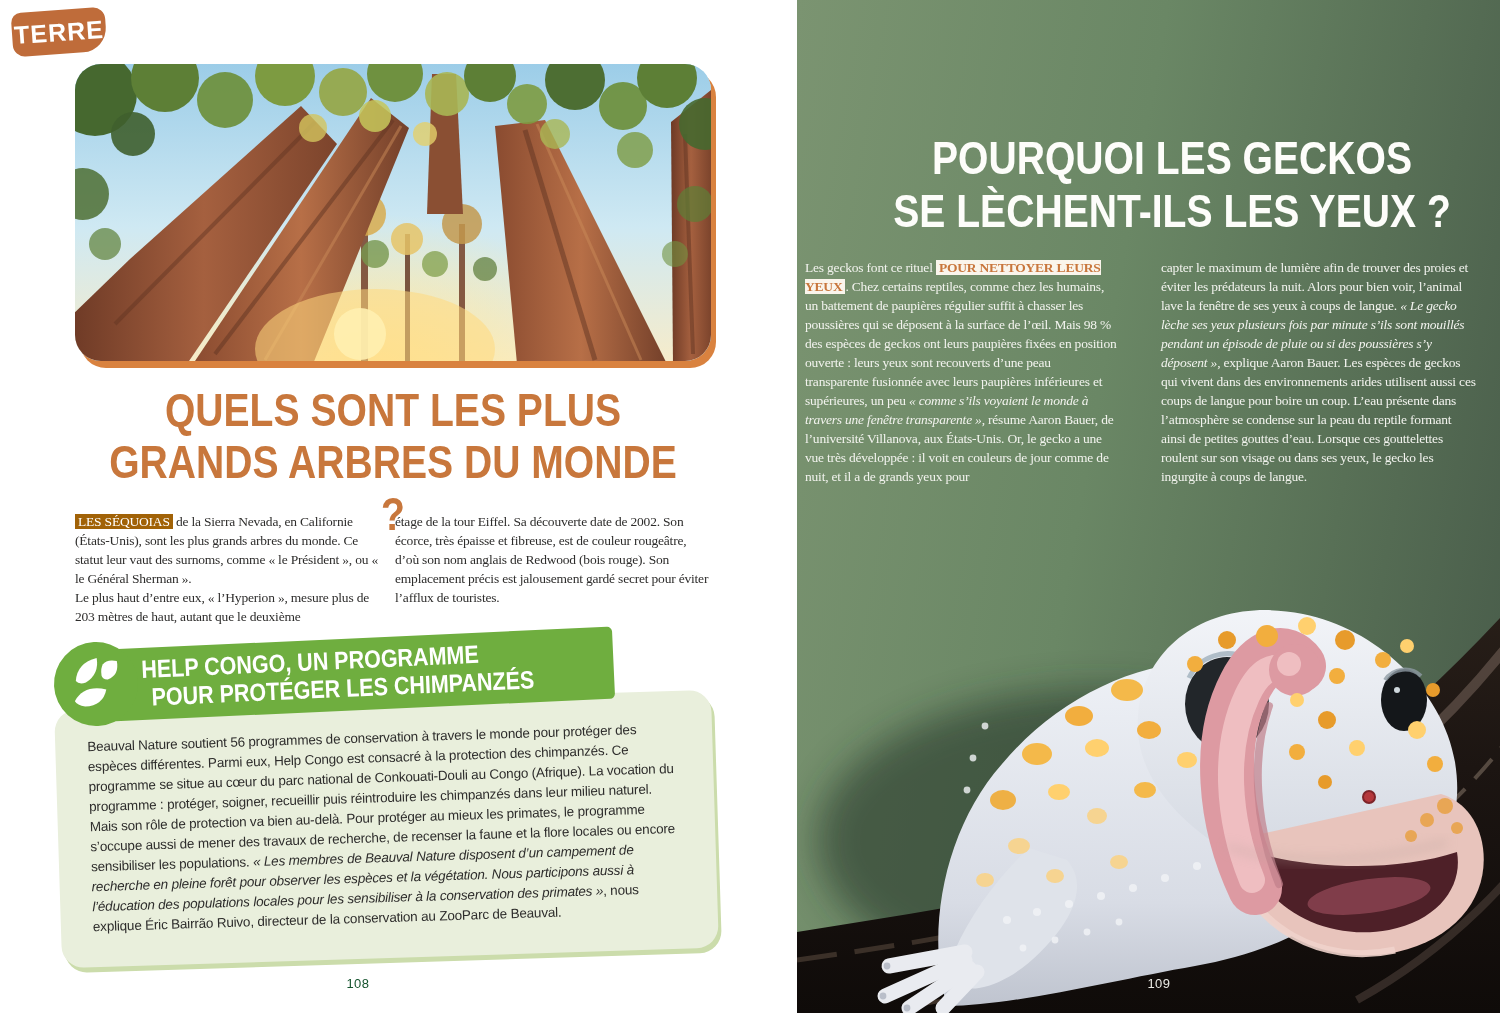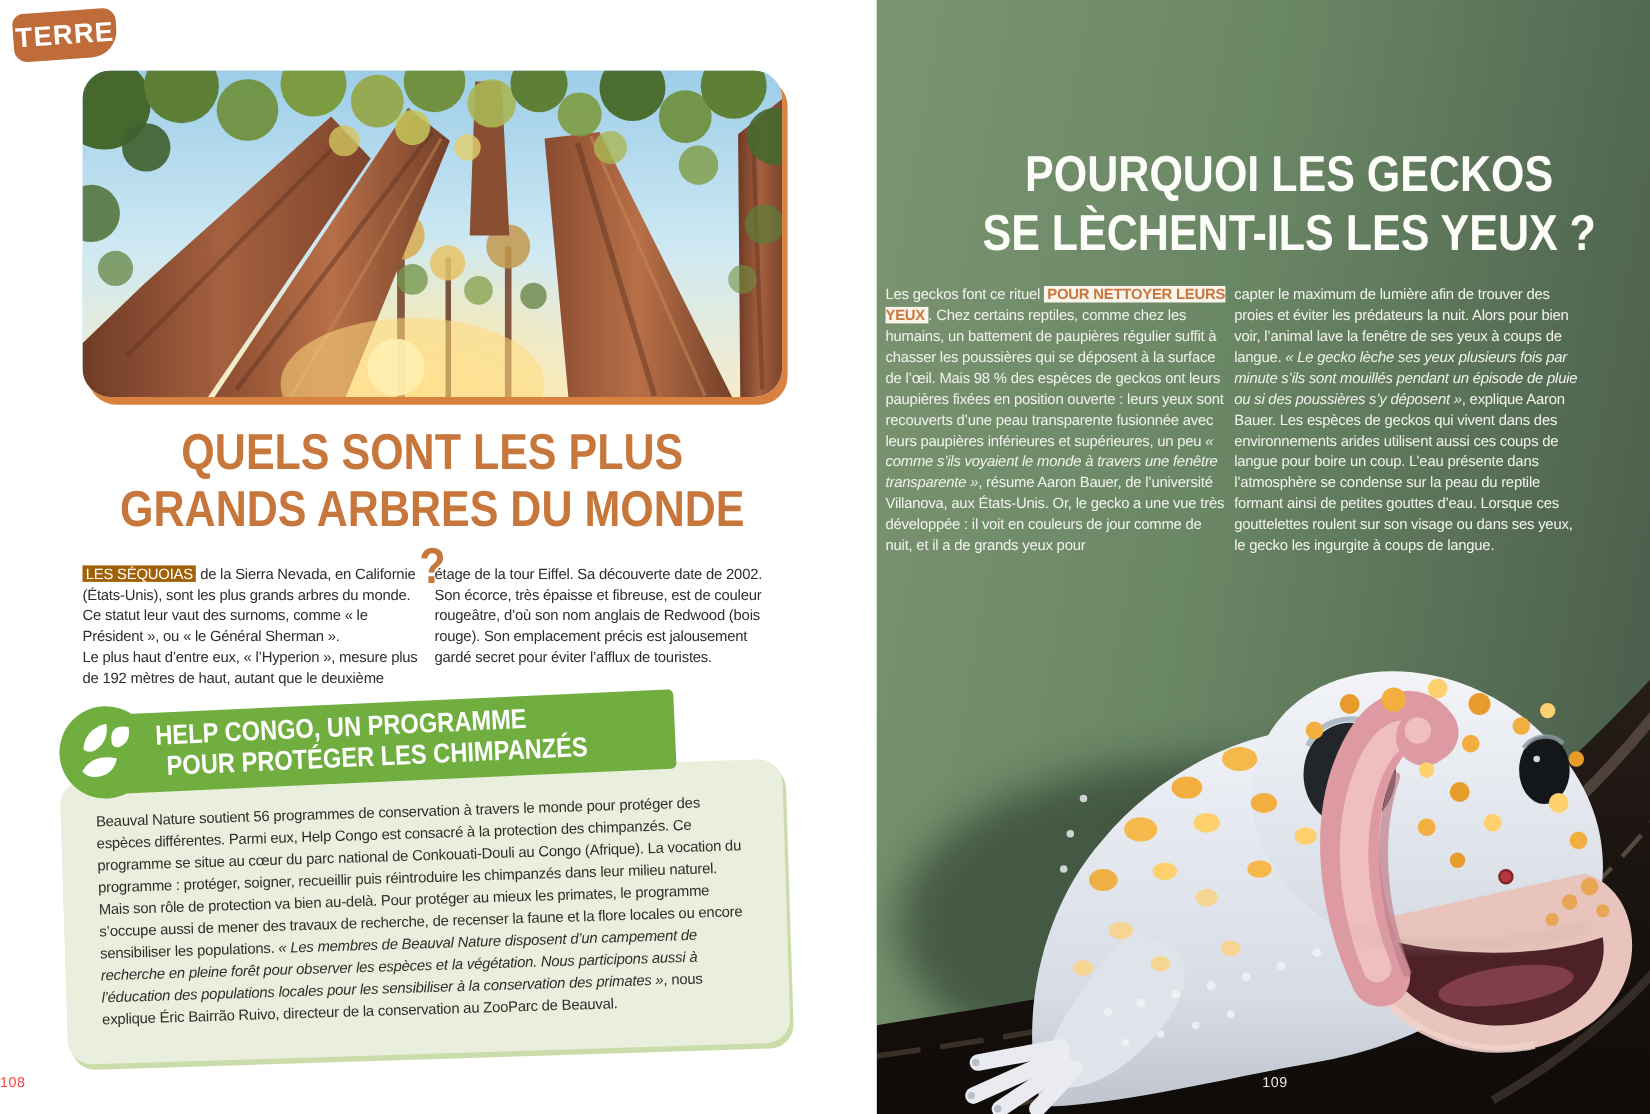"Les geckos font ce rituel" .bodytext { font-family: none -> Liberation Serif, serif }
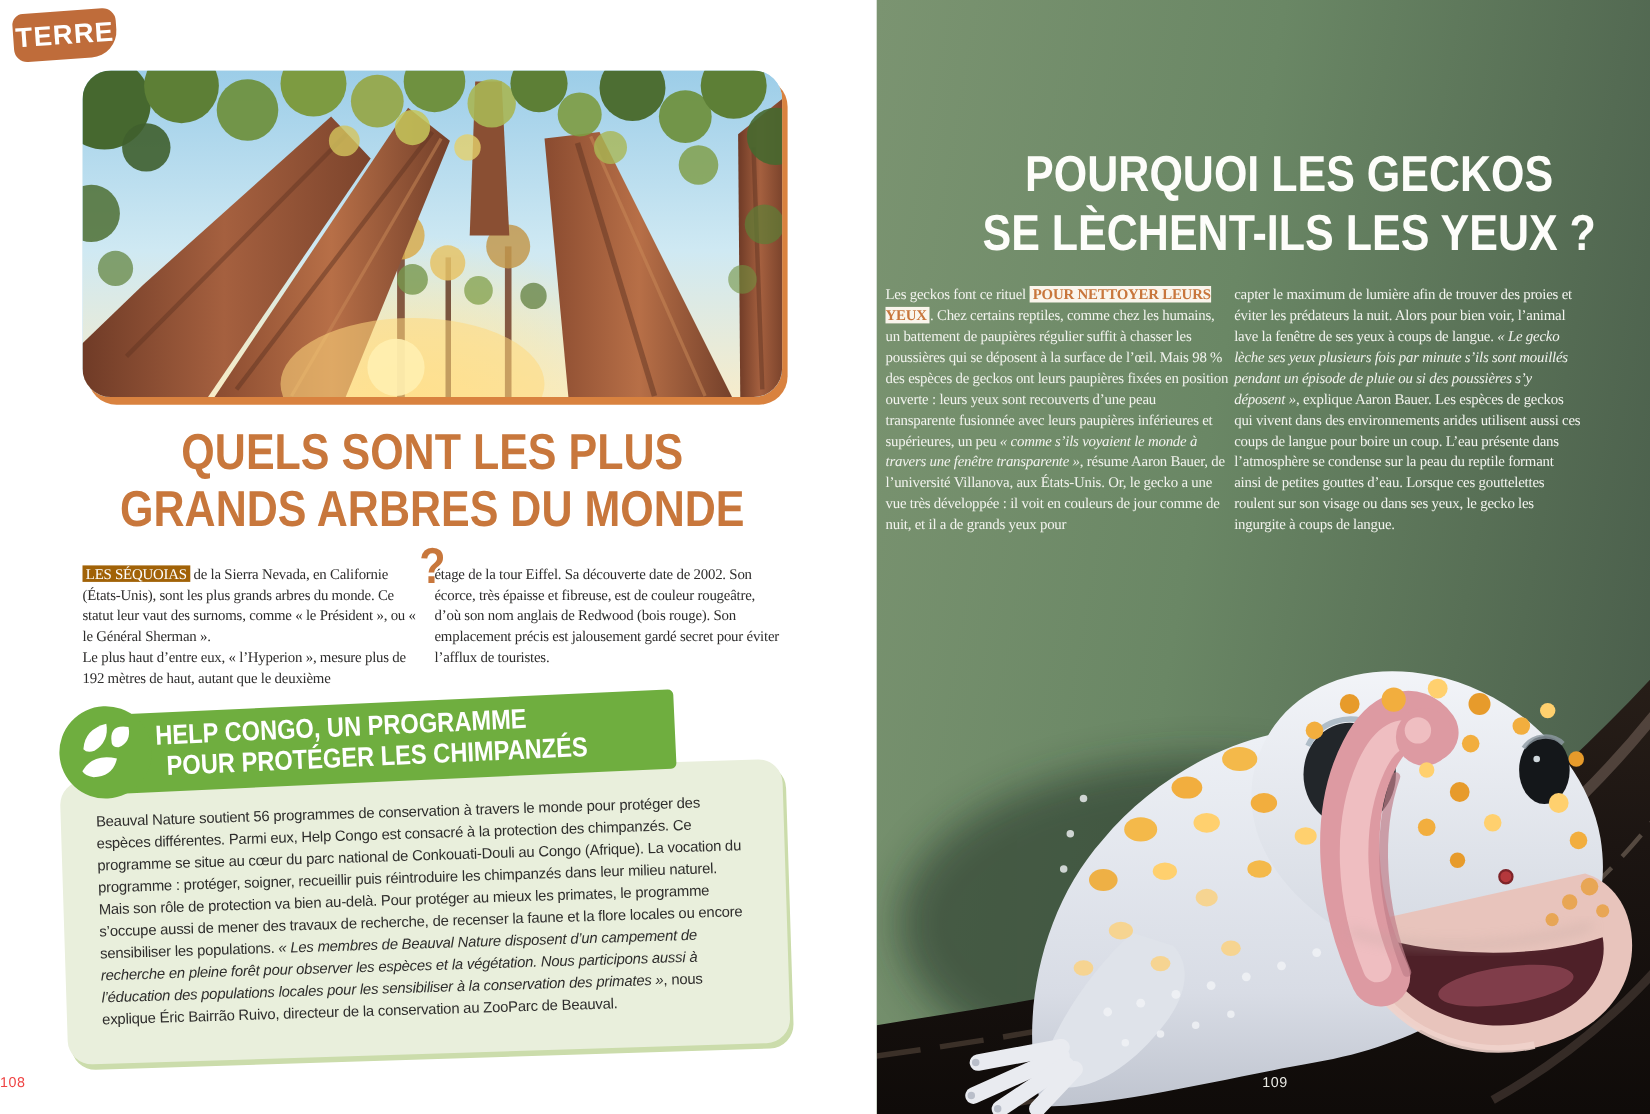"capter le maximum de lumière" .r-col2 { left: 1122px -> 1161px }
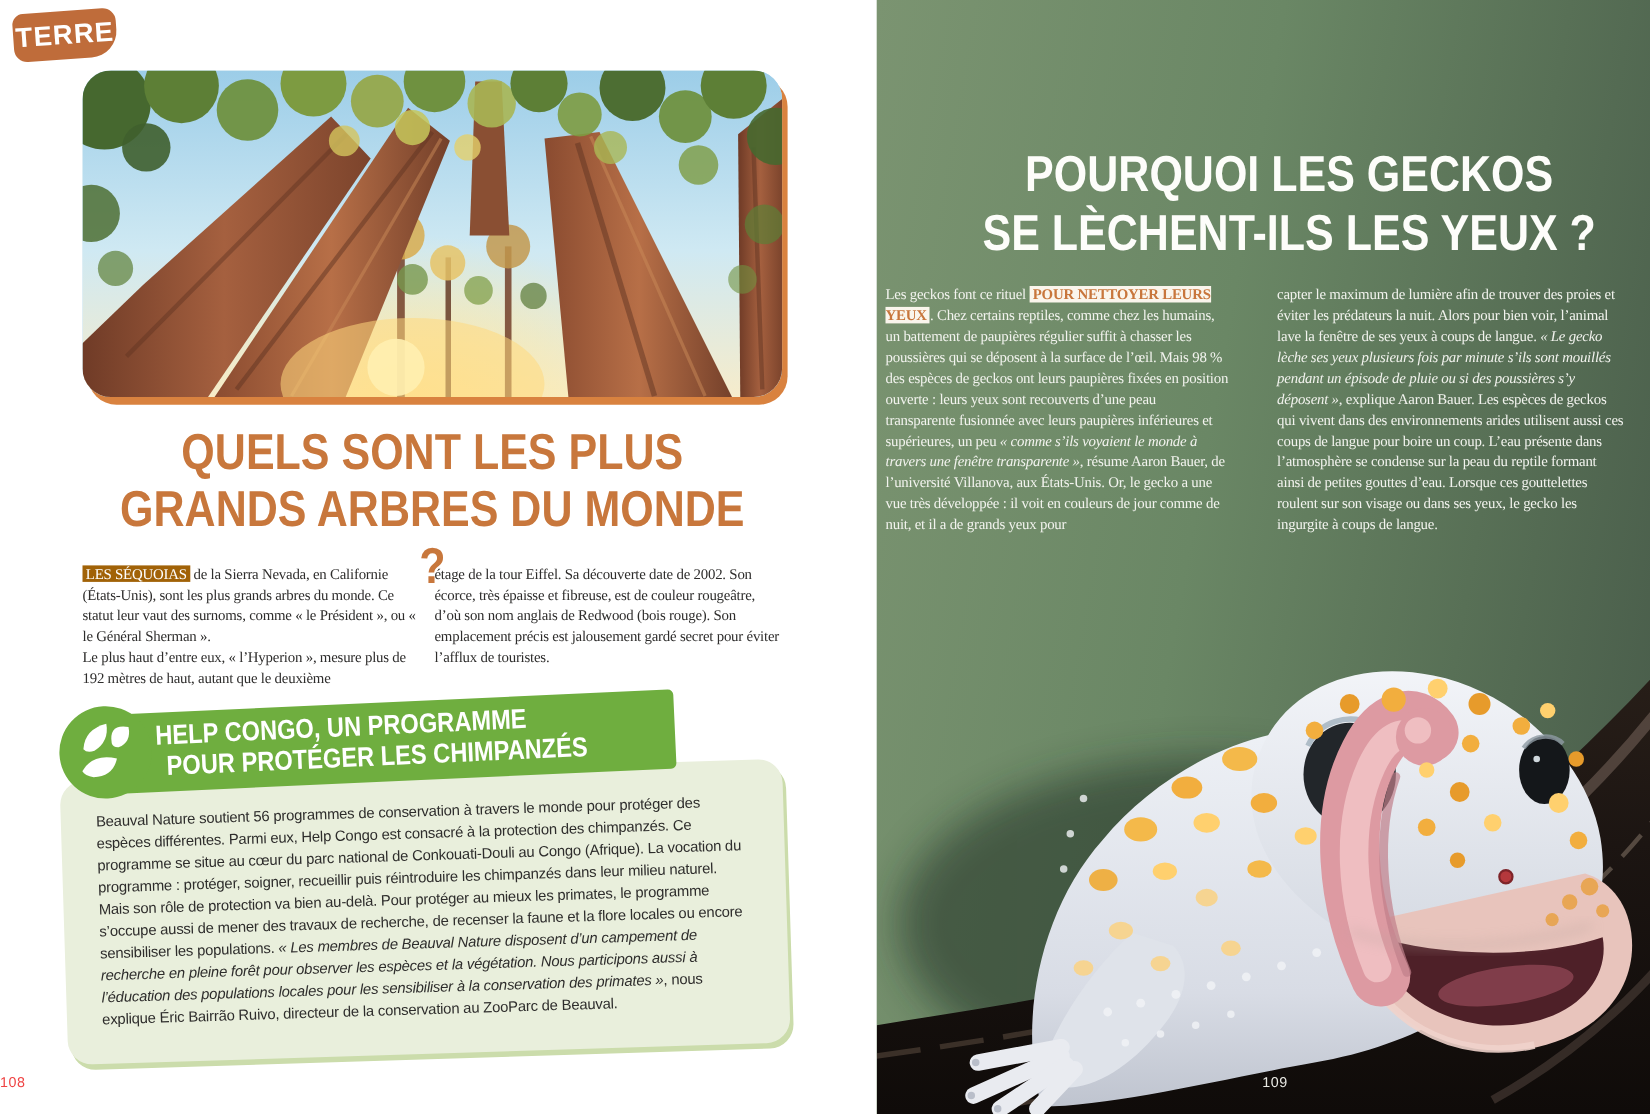"de la Sierra Nevada, en" span.prelined { text: 192 -> 203 }
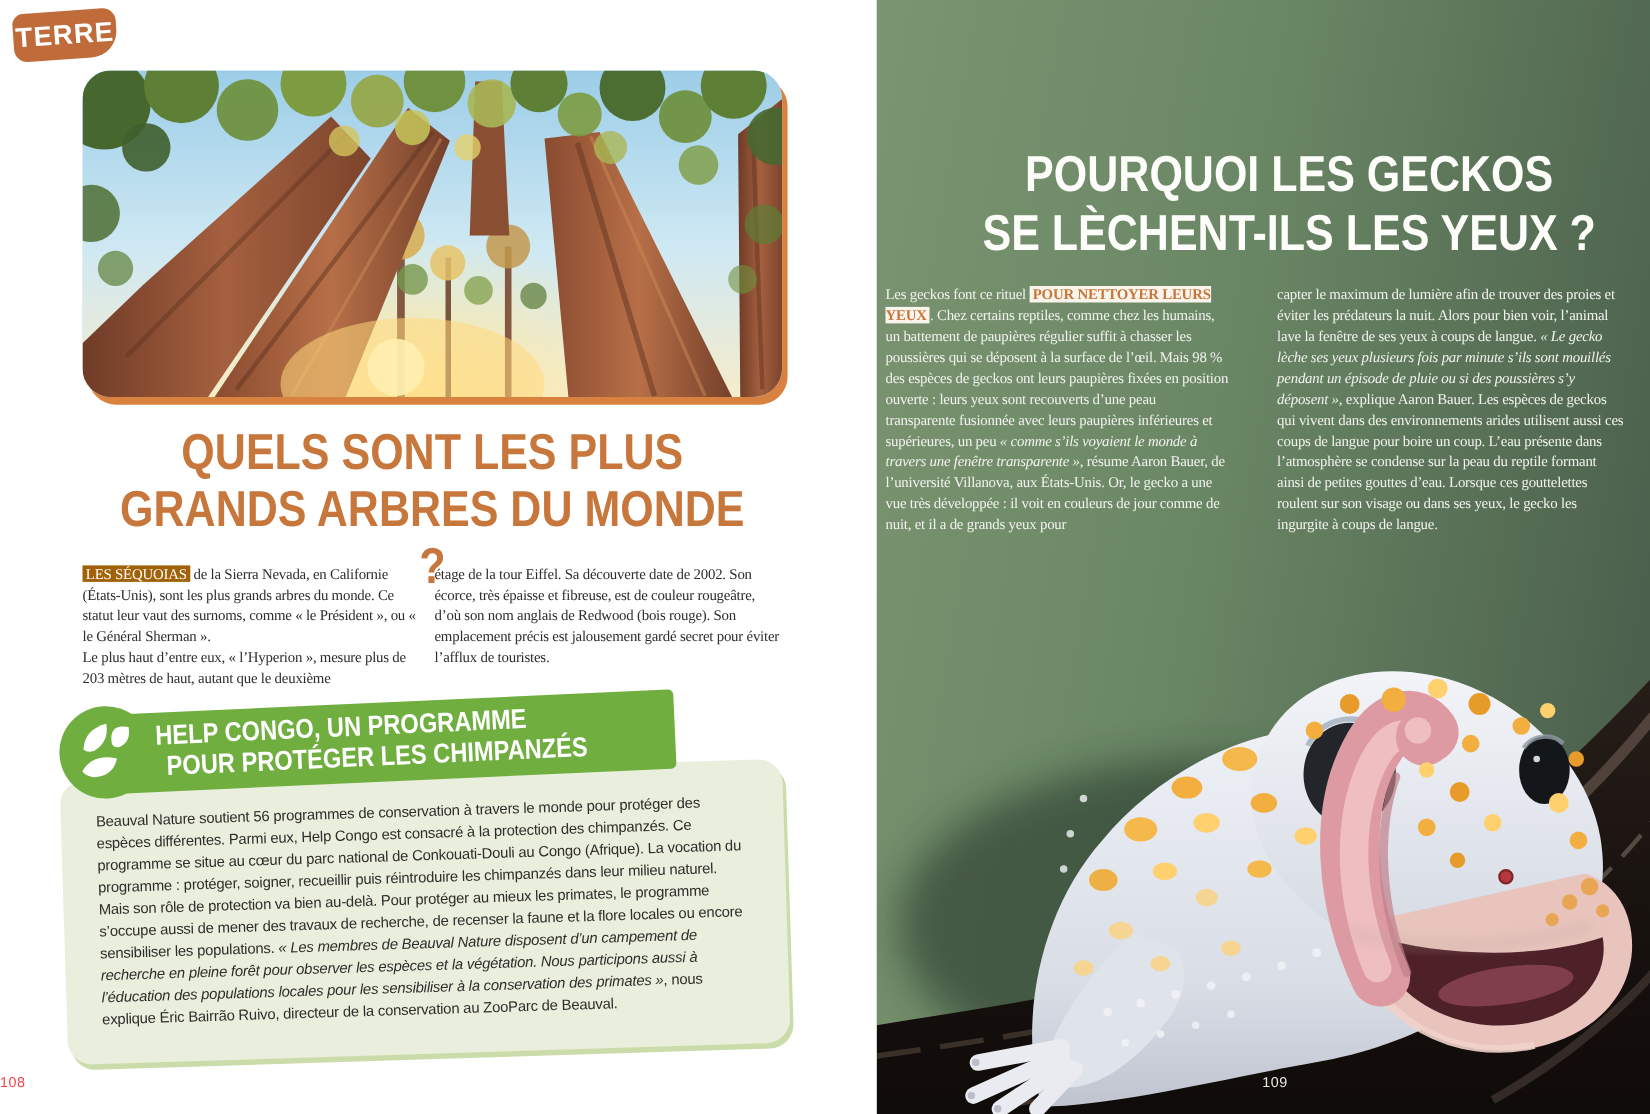"108" .pn-left { color: #ef4444 -> #14532d; text-align: left -> center }
